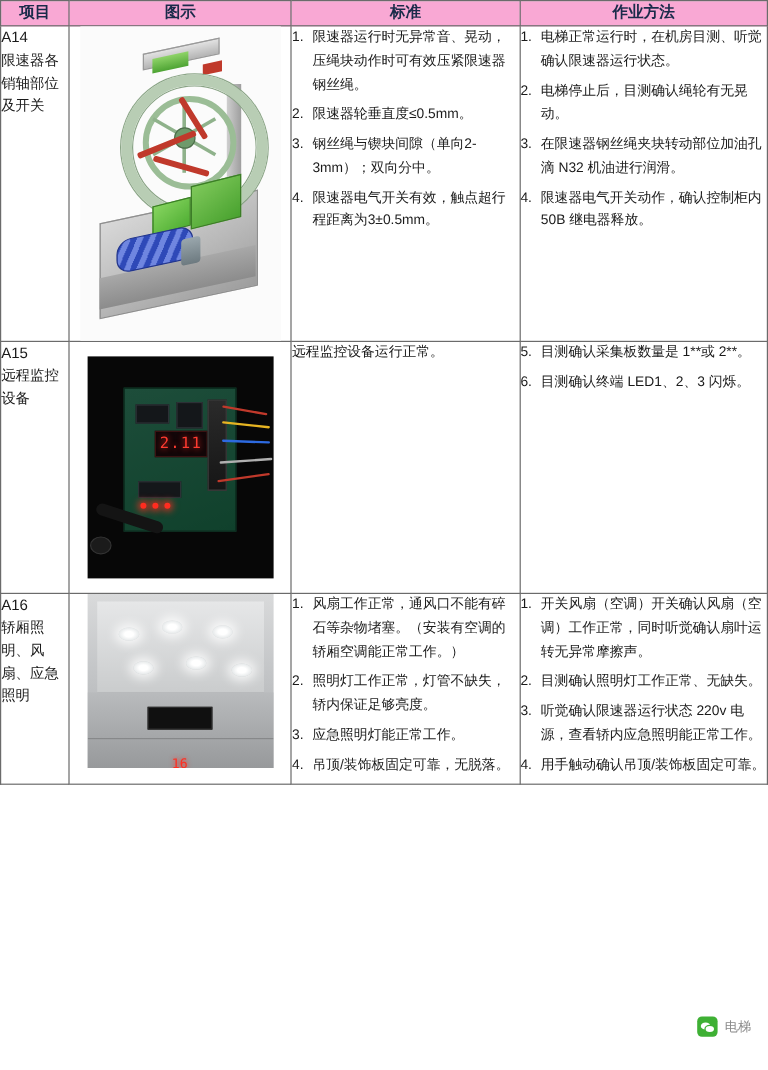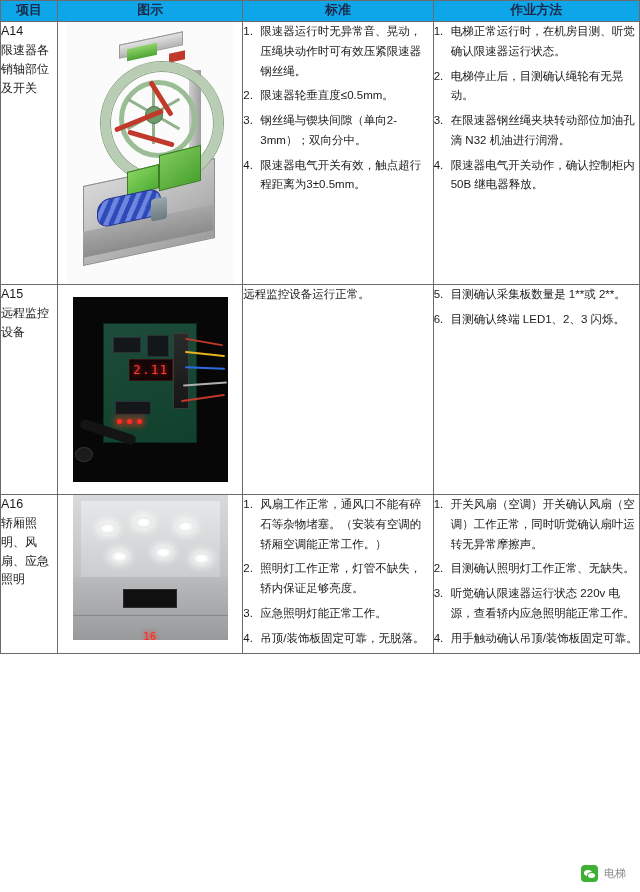"项目" thead th { background: #0ea5e9 -> #f9a8d4 }
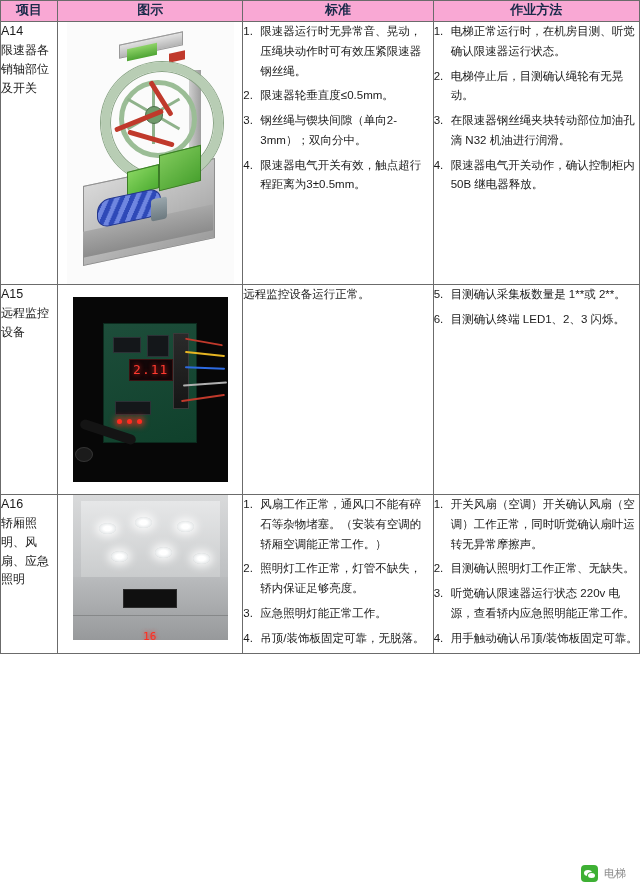"电梯" .footer { bottom: 0 -> 18px }
